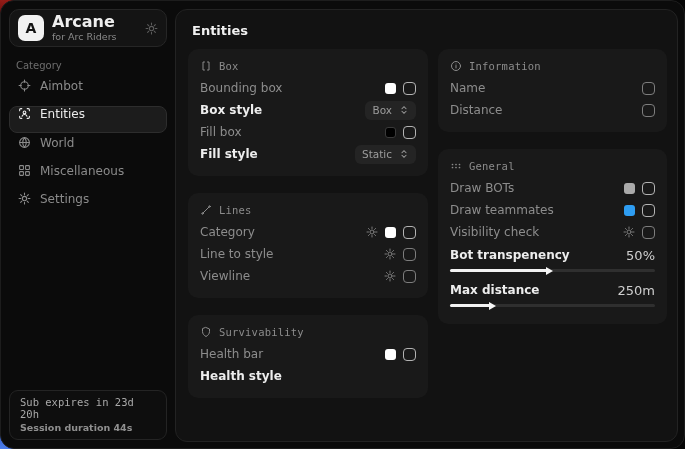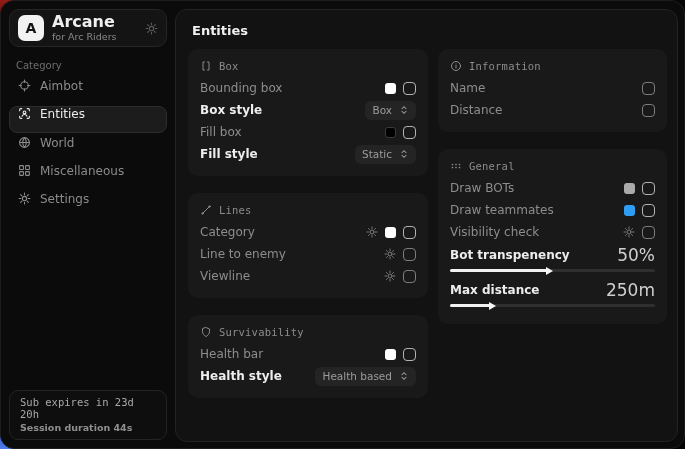"Line to enemy" span.label { text: enemy -> style }
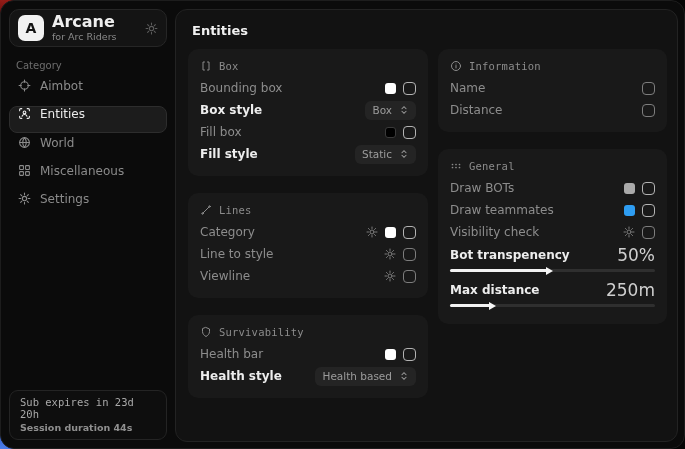"50%" .value { font-size: 17px -> 13px }
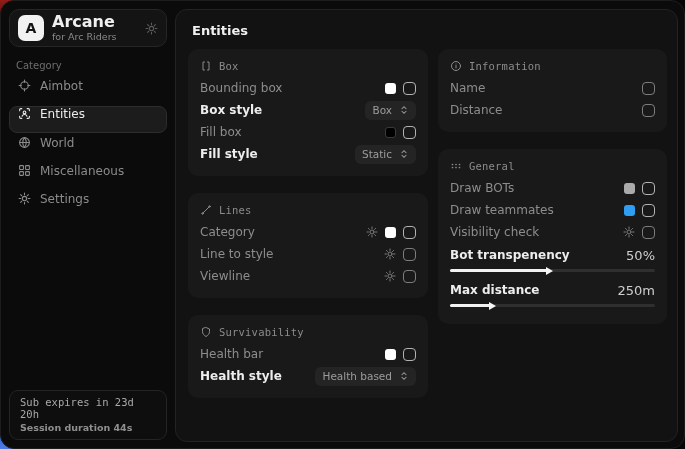"Health based" span.dropdown { html: <span> <span>Health based</span> <svg> <path></path> </svg> </span> -> none }
